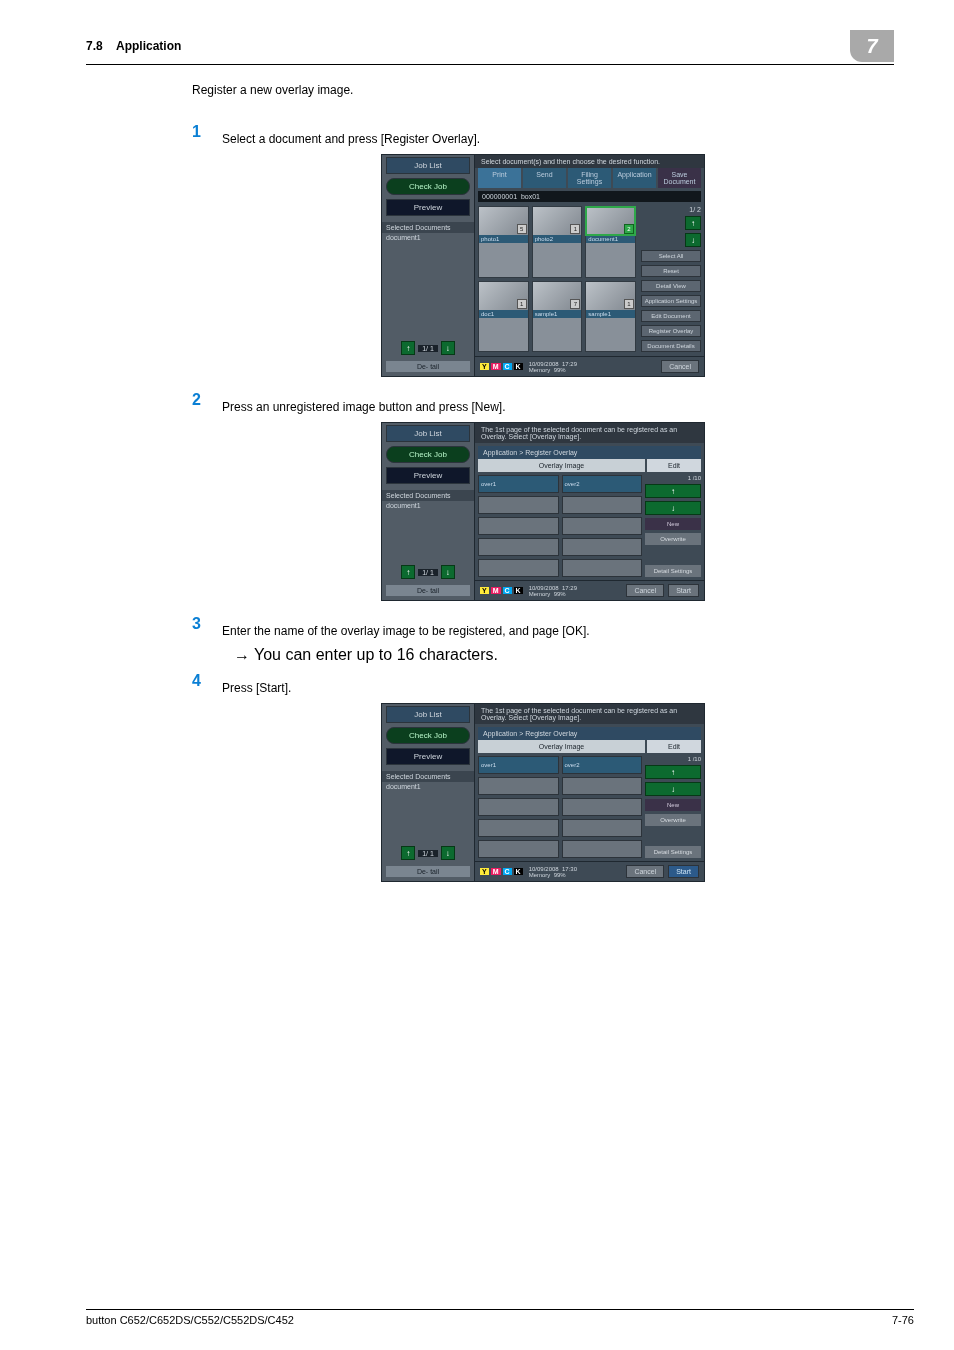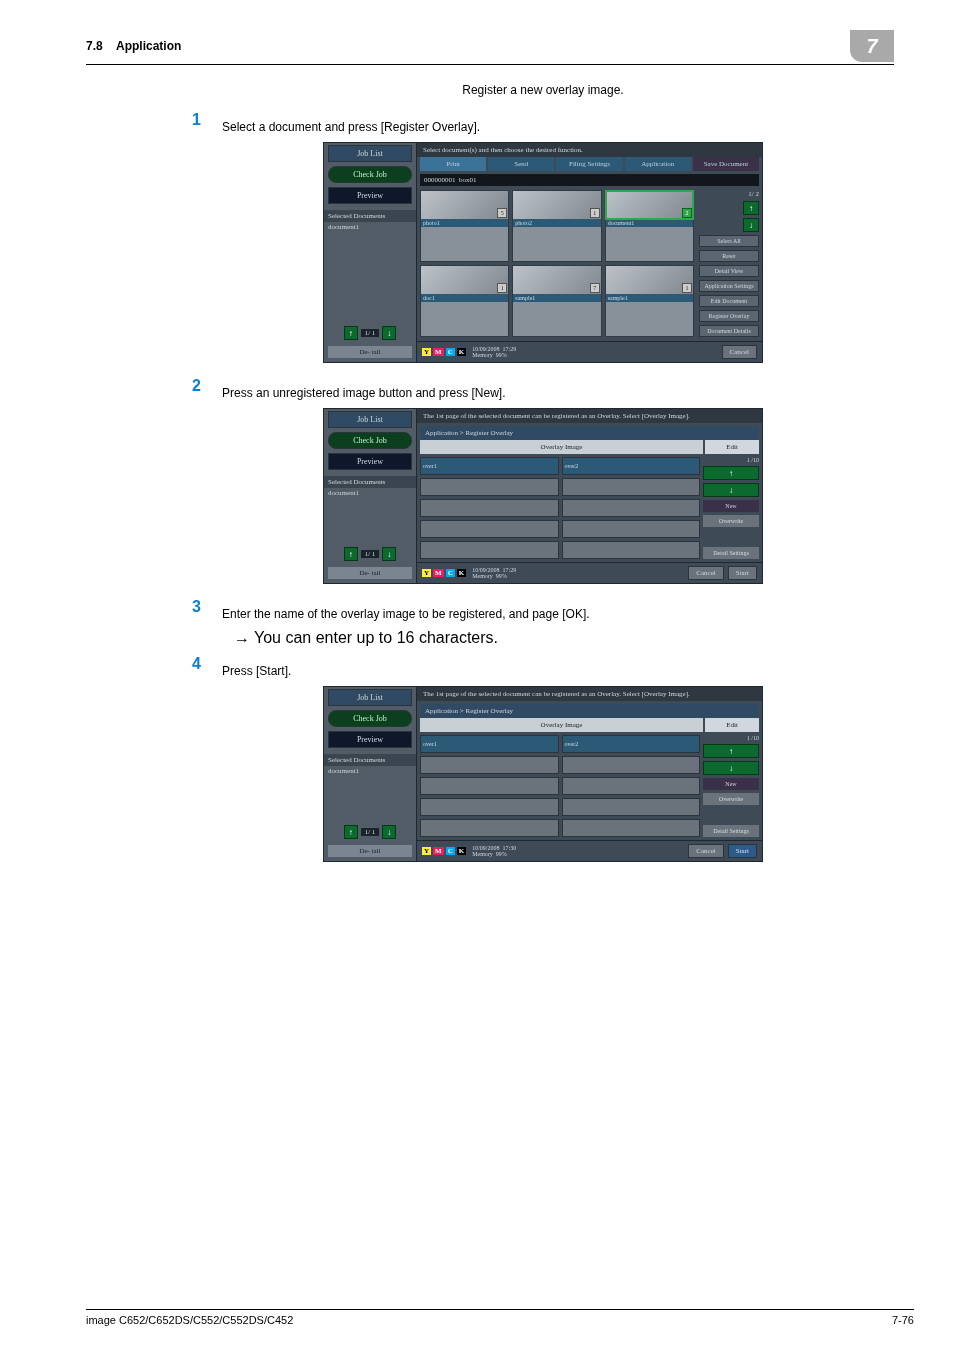"Register a new overlay image." p.lead { margin: 0 0 14px 0 -> 0 0 26px 0; text-align: center -> none }
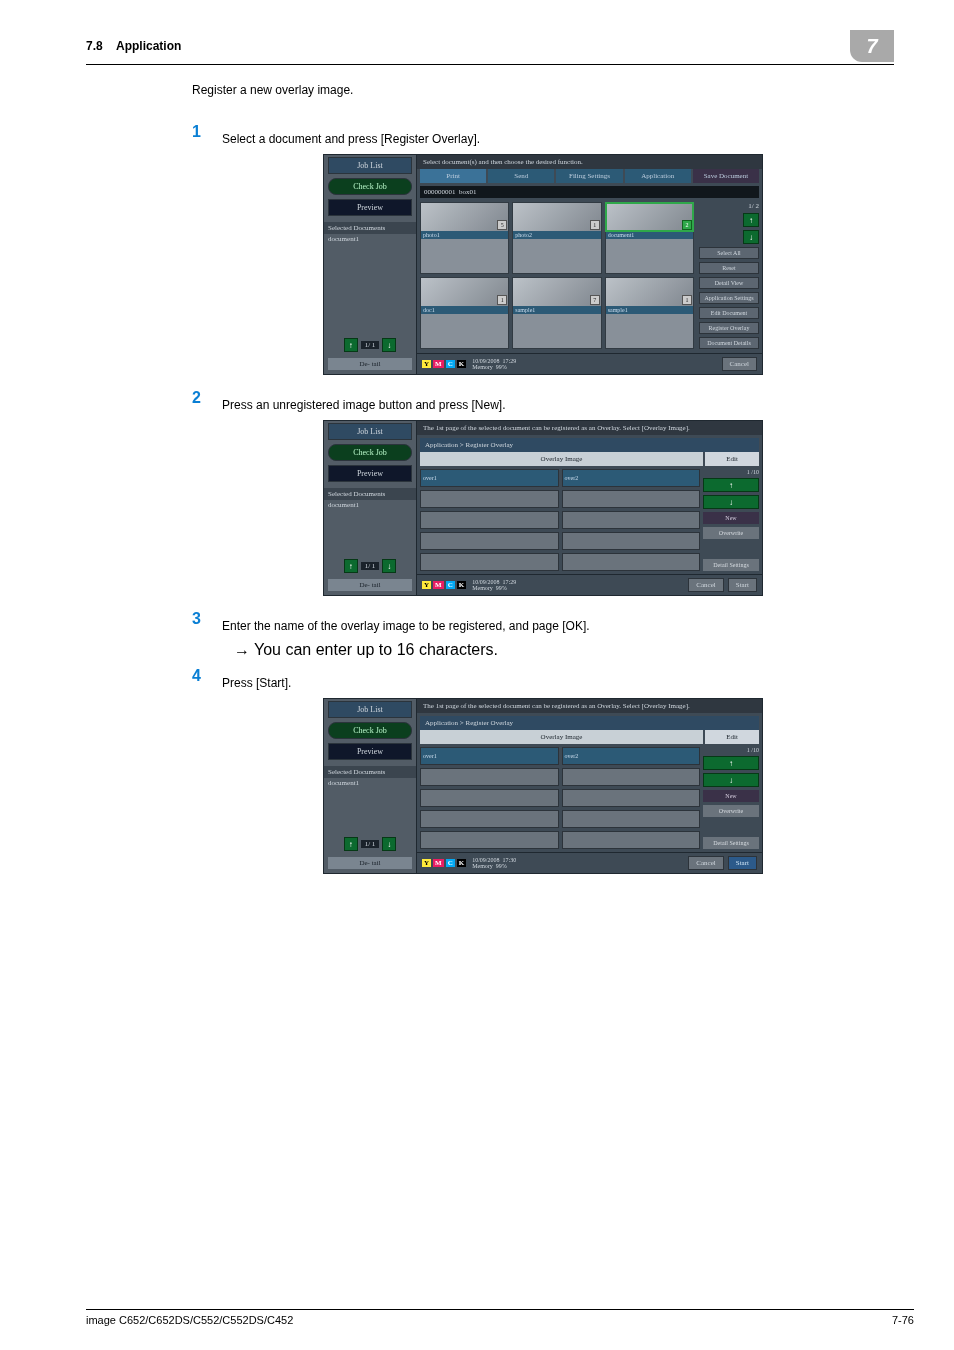"Job List" .screen { font-family: Liberation Serif, serif -> Liberation Sans, sans-serif; width: 440px -> 324px }
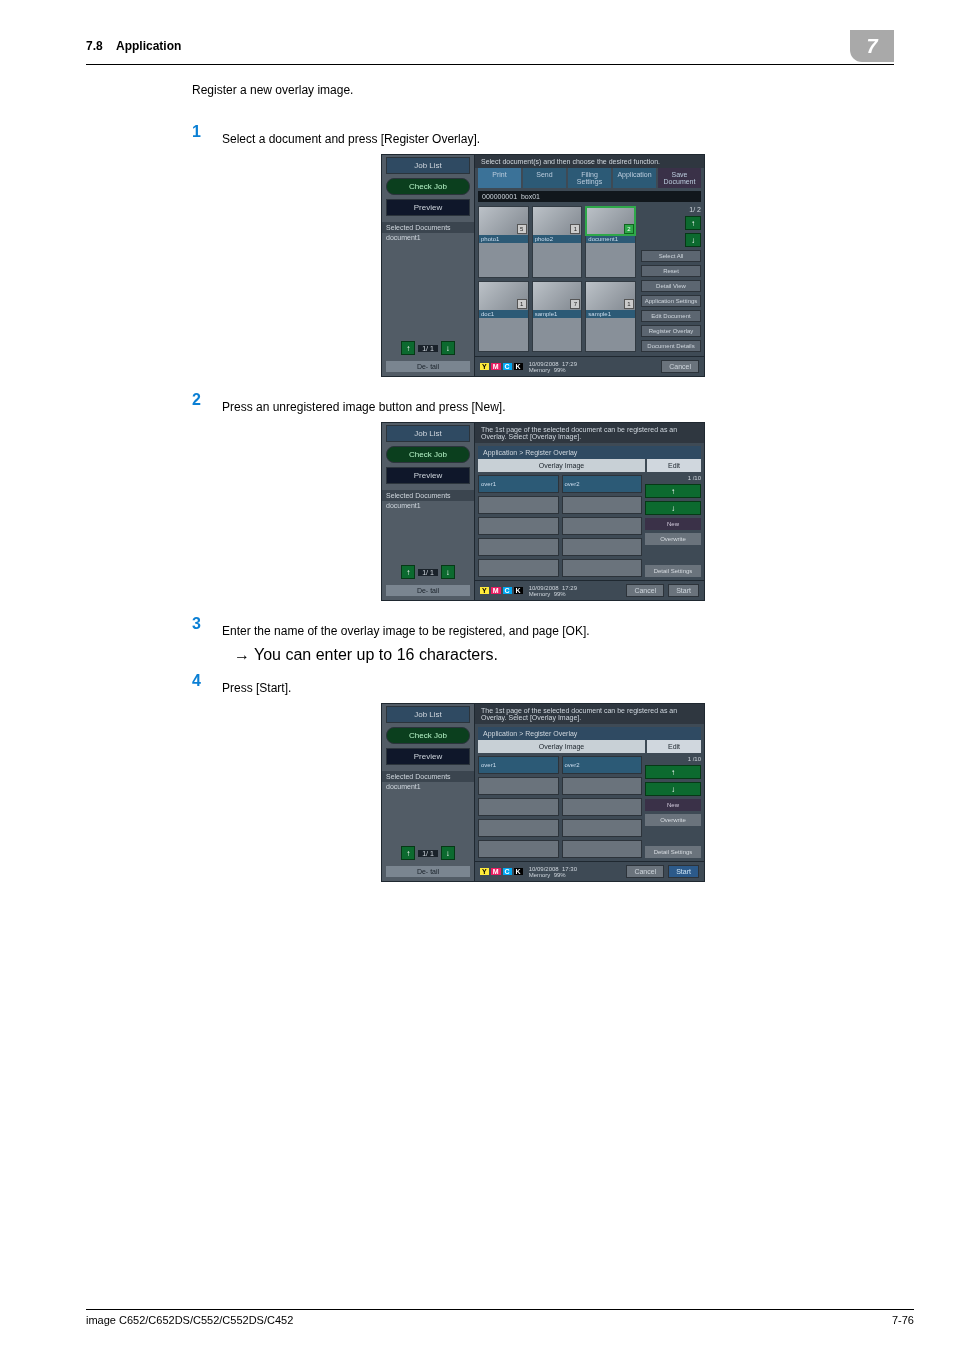"image C652/C652DS/C552/C552DS/C452" span { text: image -> button }
